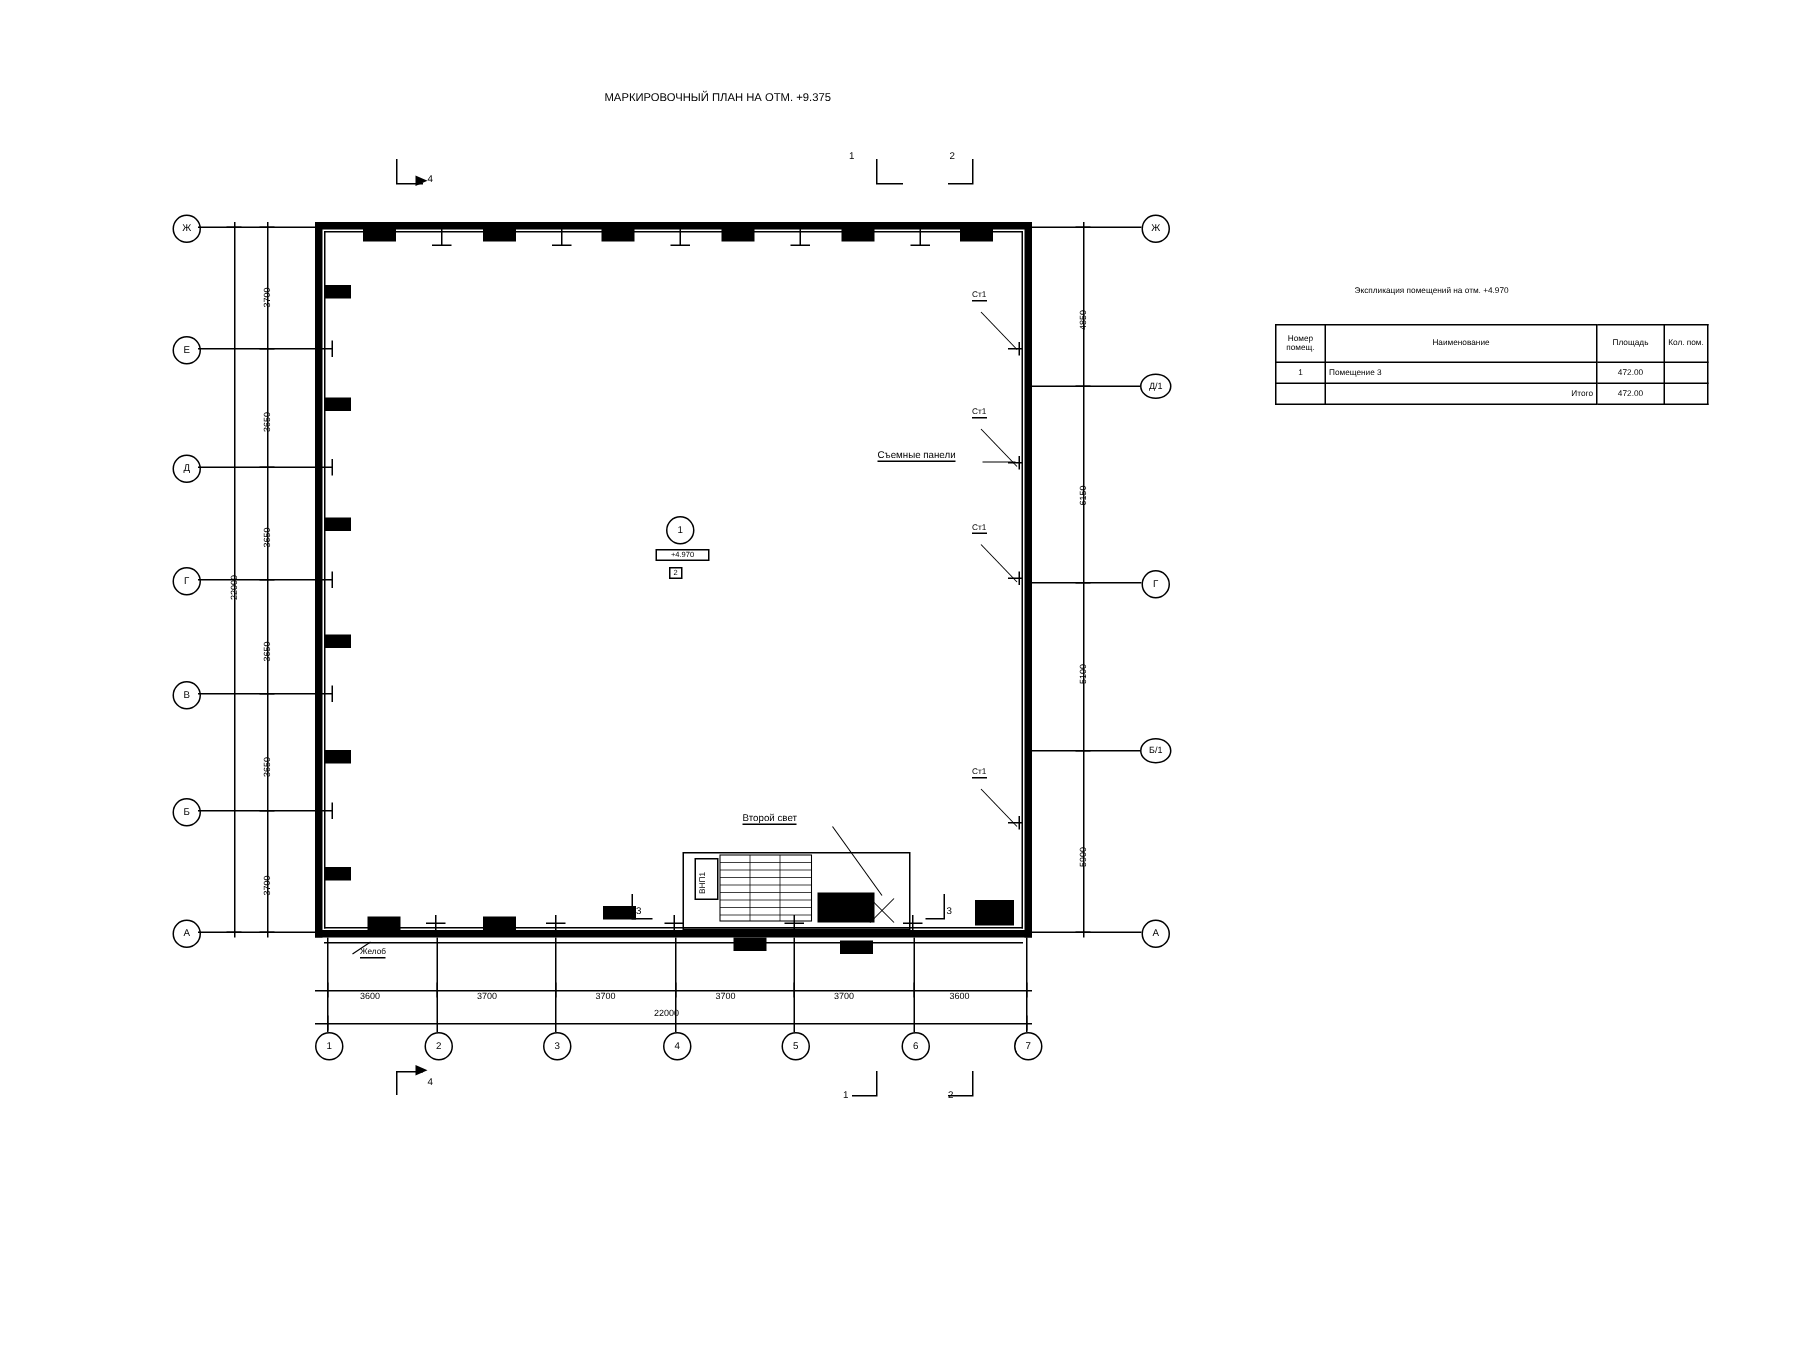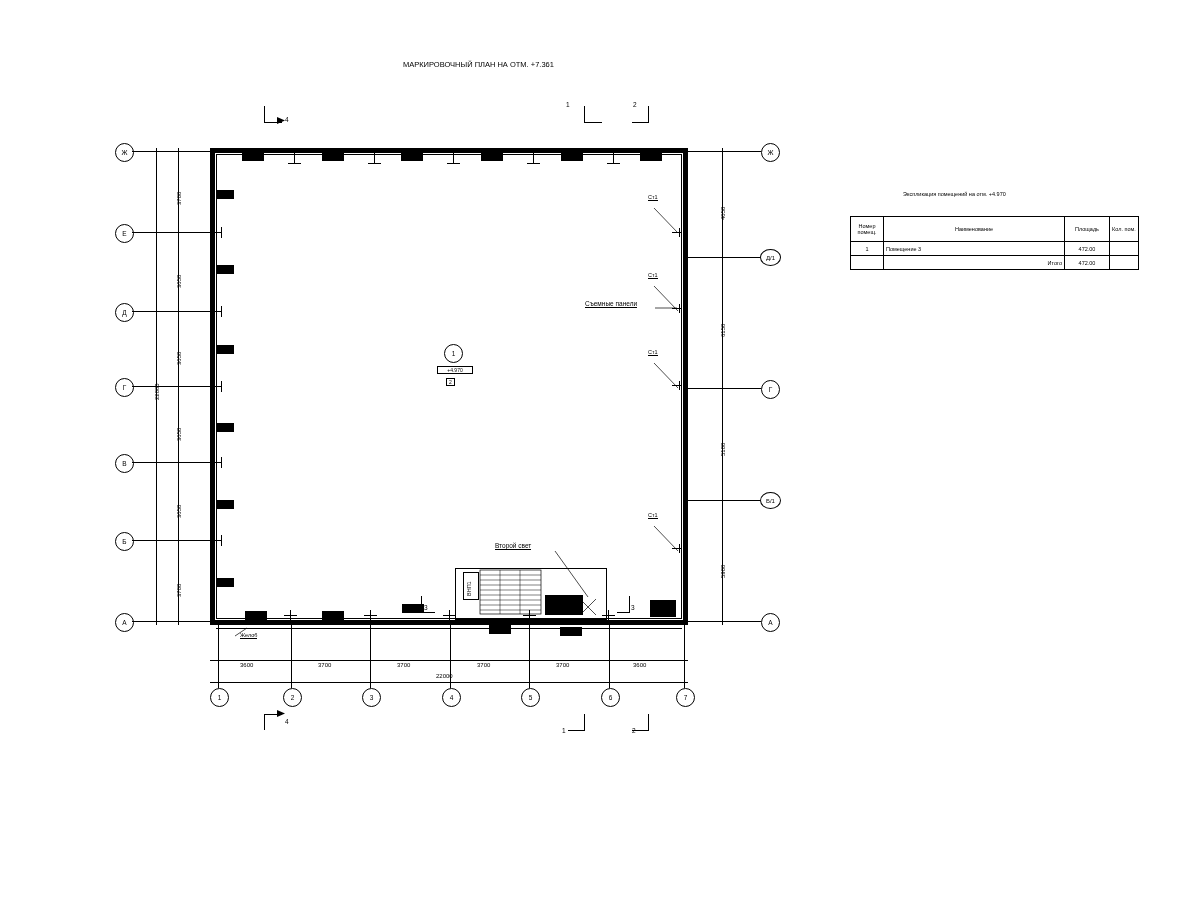"МАРКИРОВОЧНЫЙ ПЛАН НА ОТМ. +7.361" div.abs { text: +7.361 -> +9.375 }
